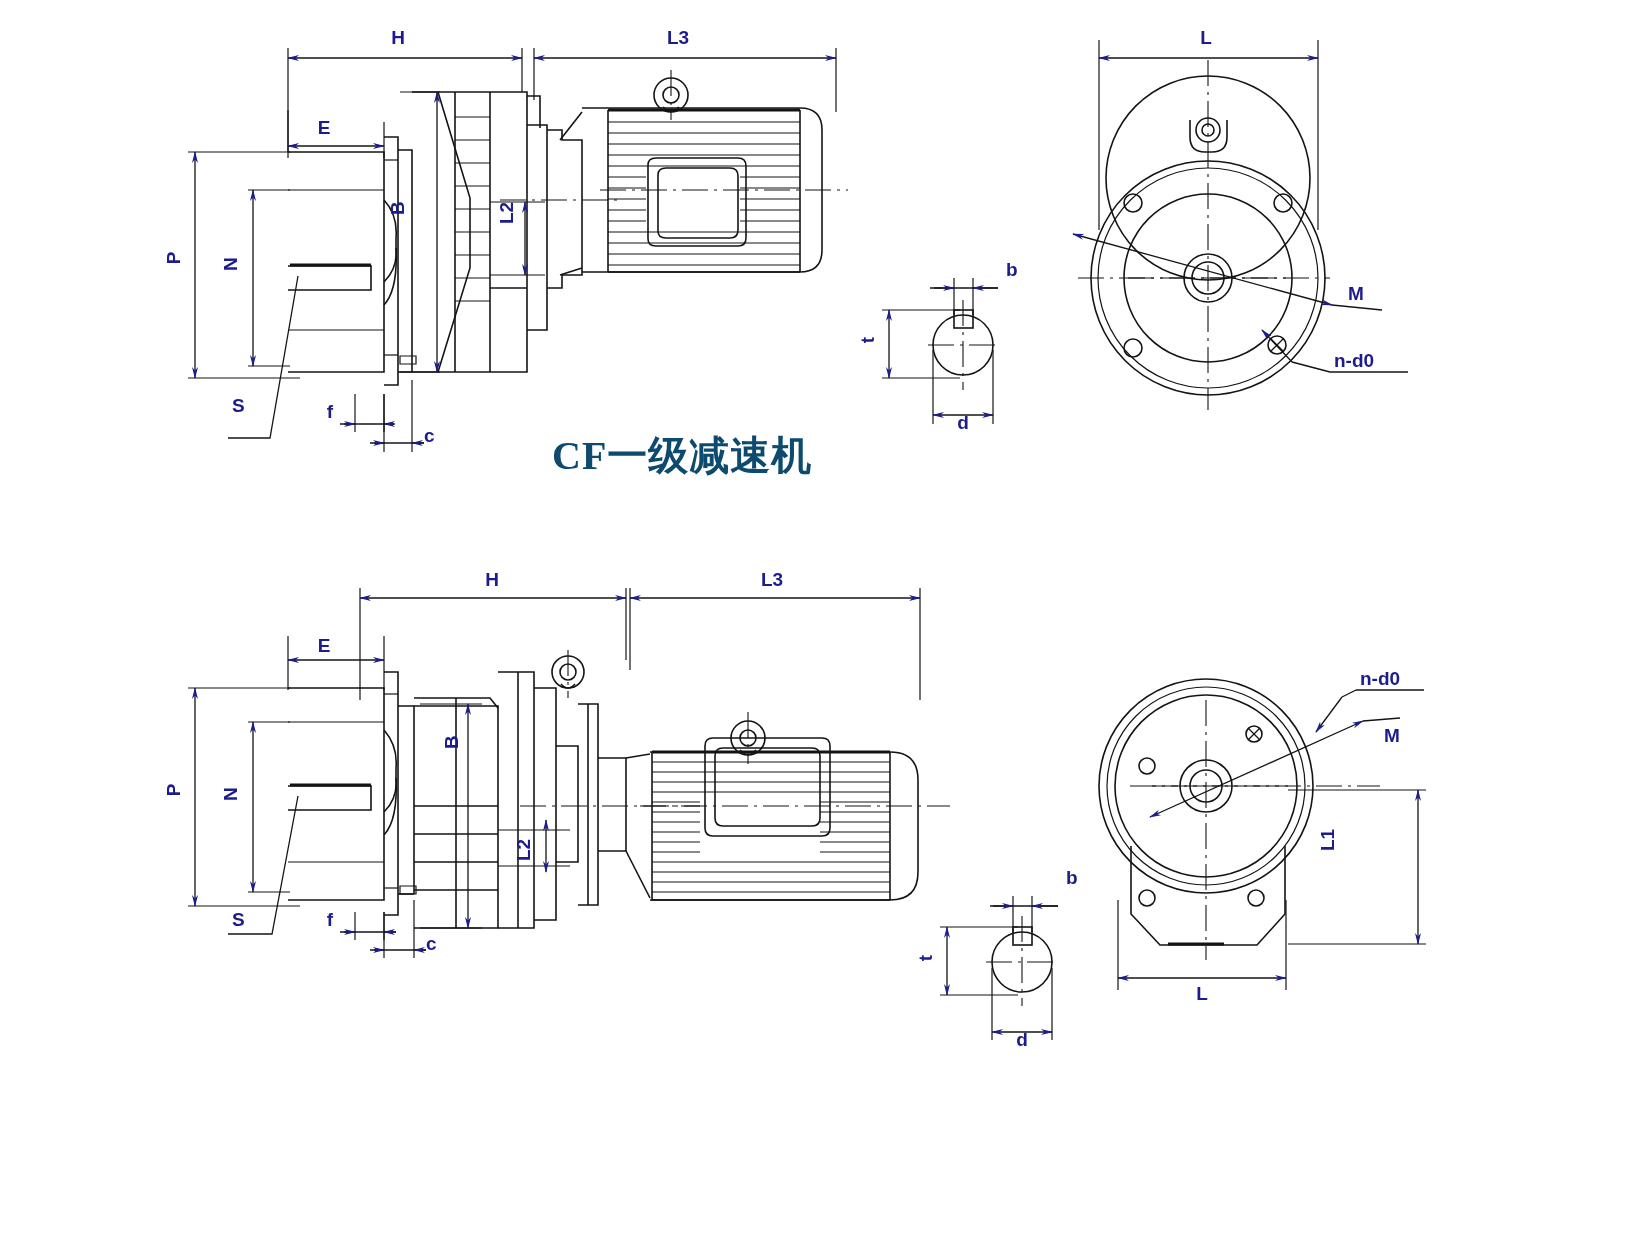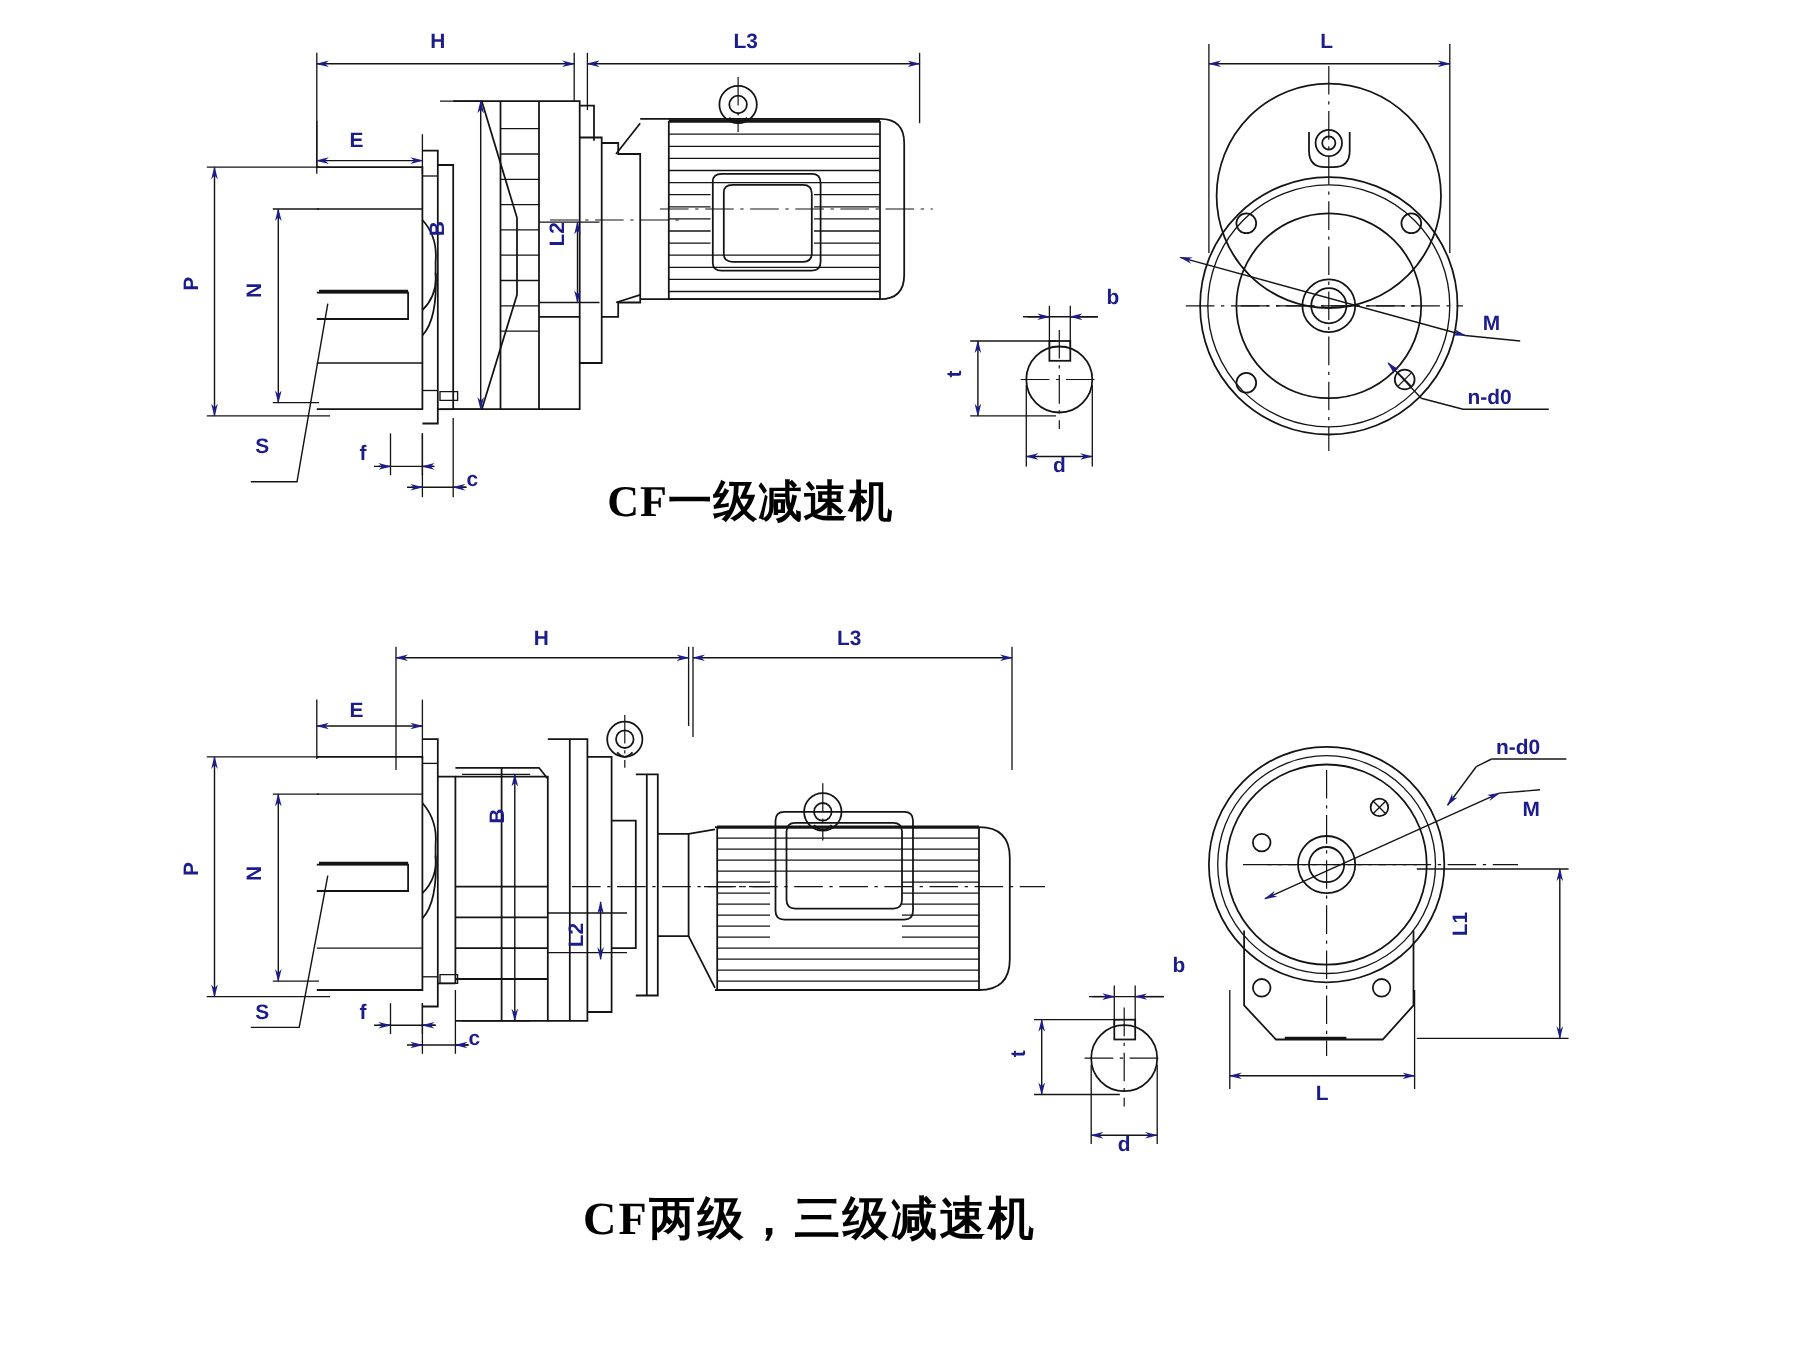"CF一级减速机" .cap { color: #000000 -> #0c4a6e }
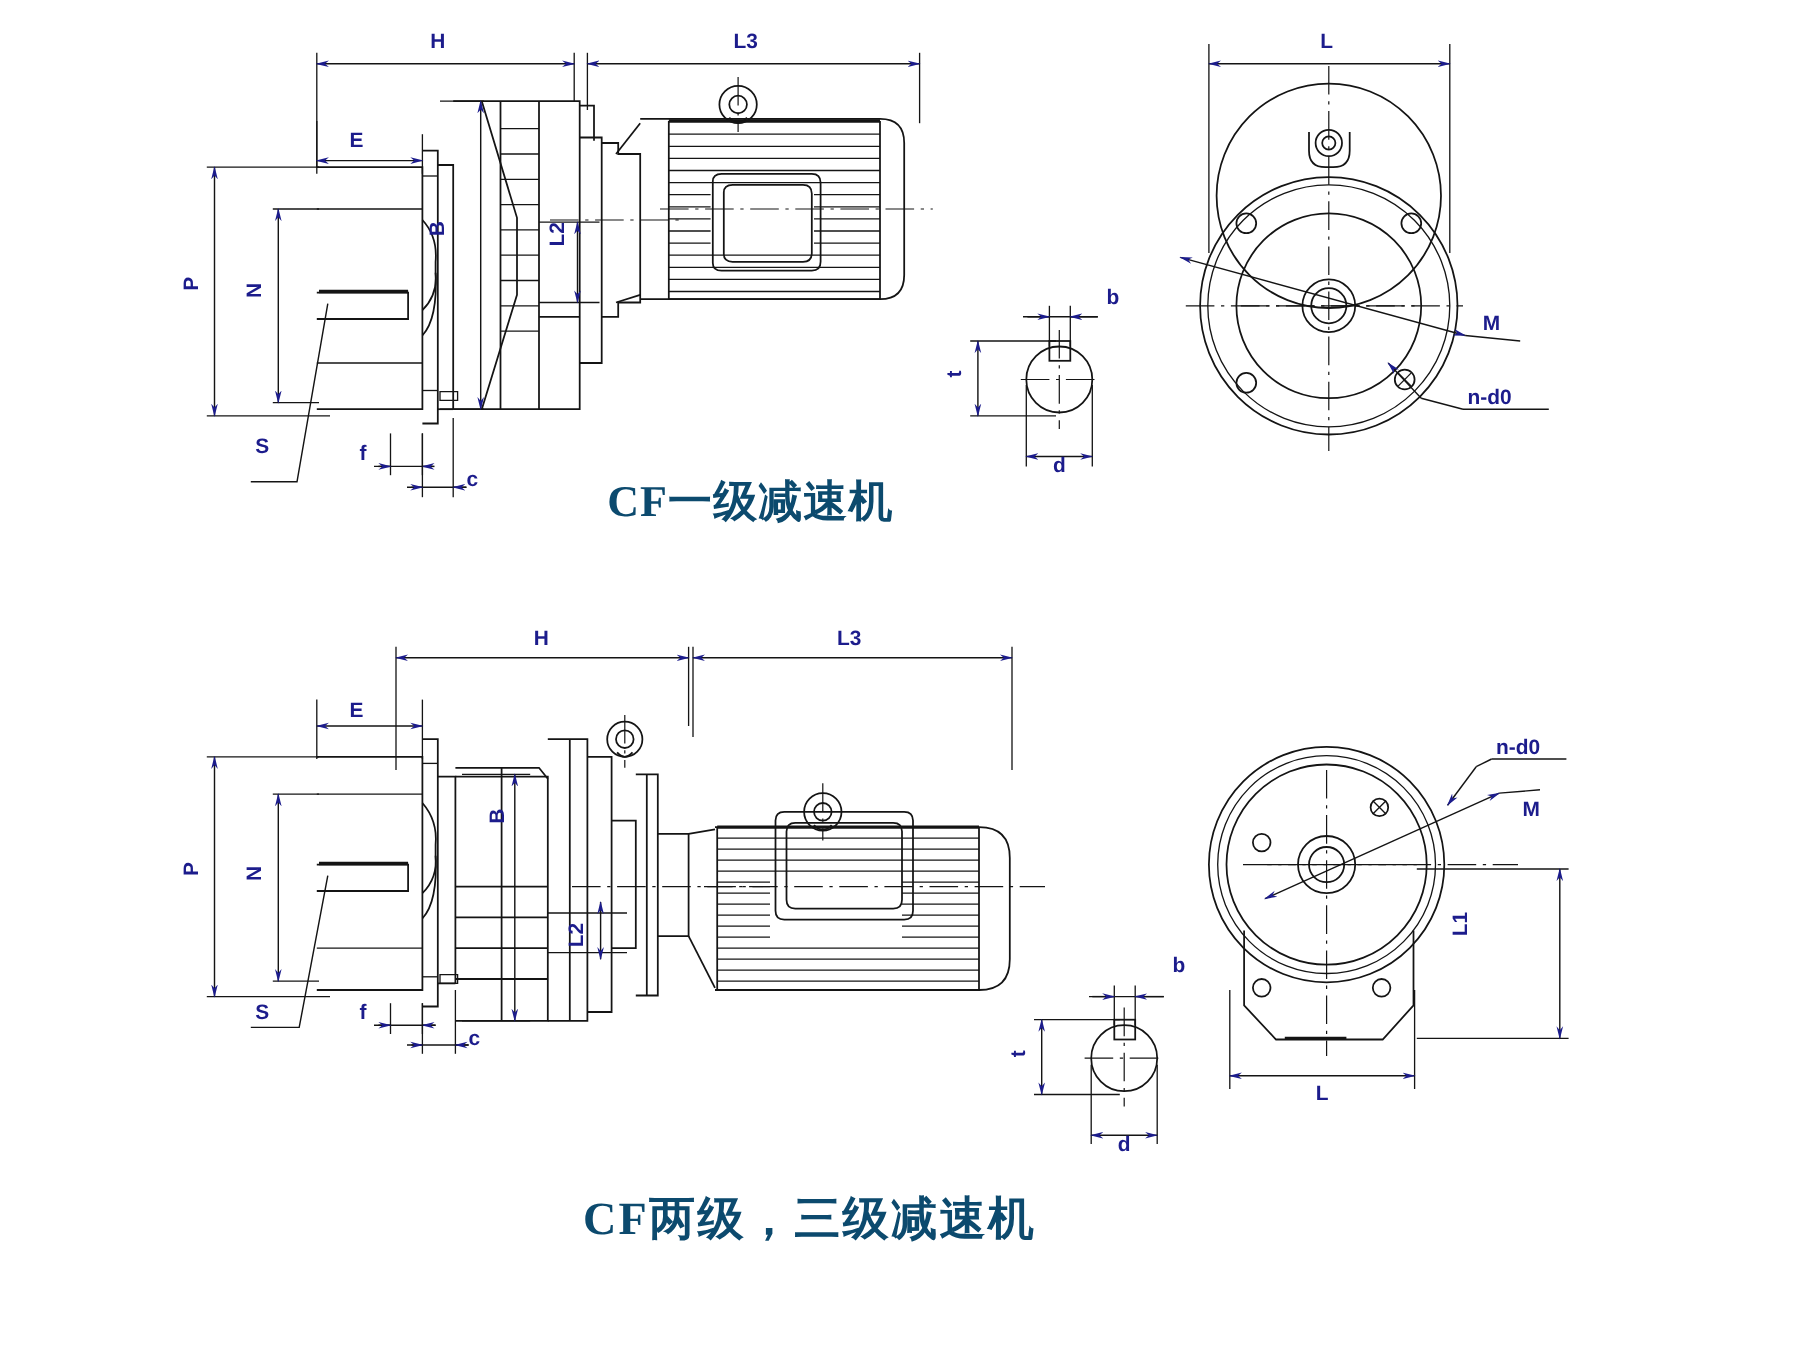"CF两级，三级减速机" div.cap { html: <div>CF两级，三级减速机</div> -> none }
